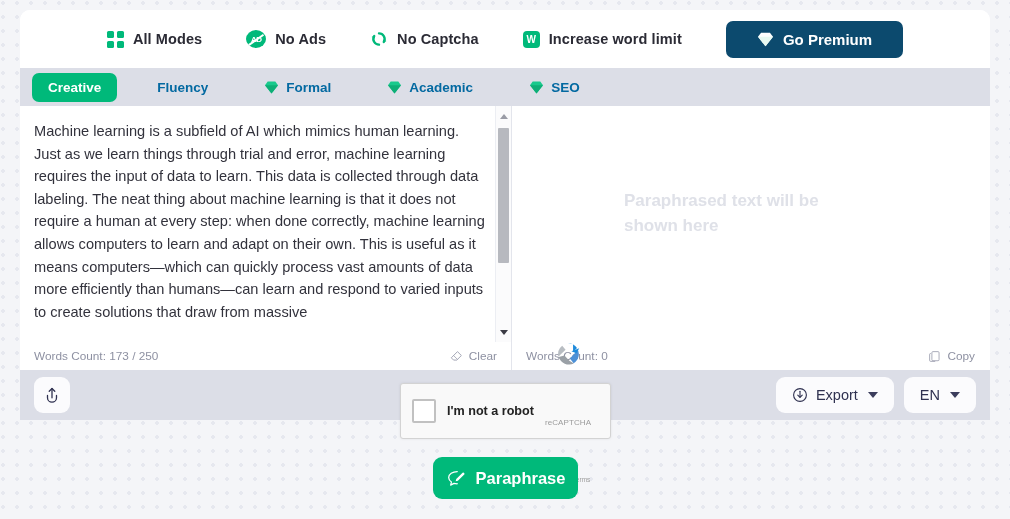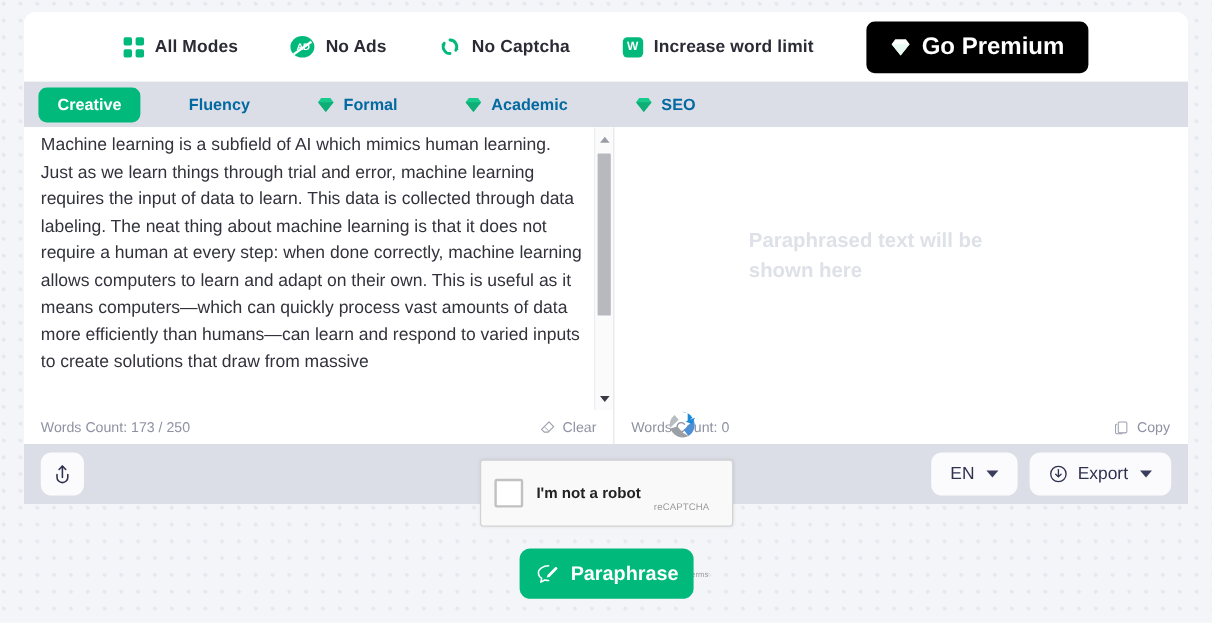"Go Premium" .btn-premium { background: #000000 -> #0c4a6e; font-size: 20px -> 15px; padding: 10px 20px -> 10px 31px }
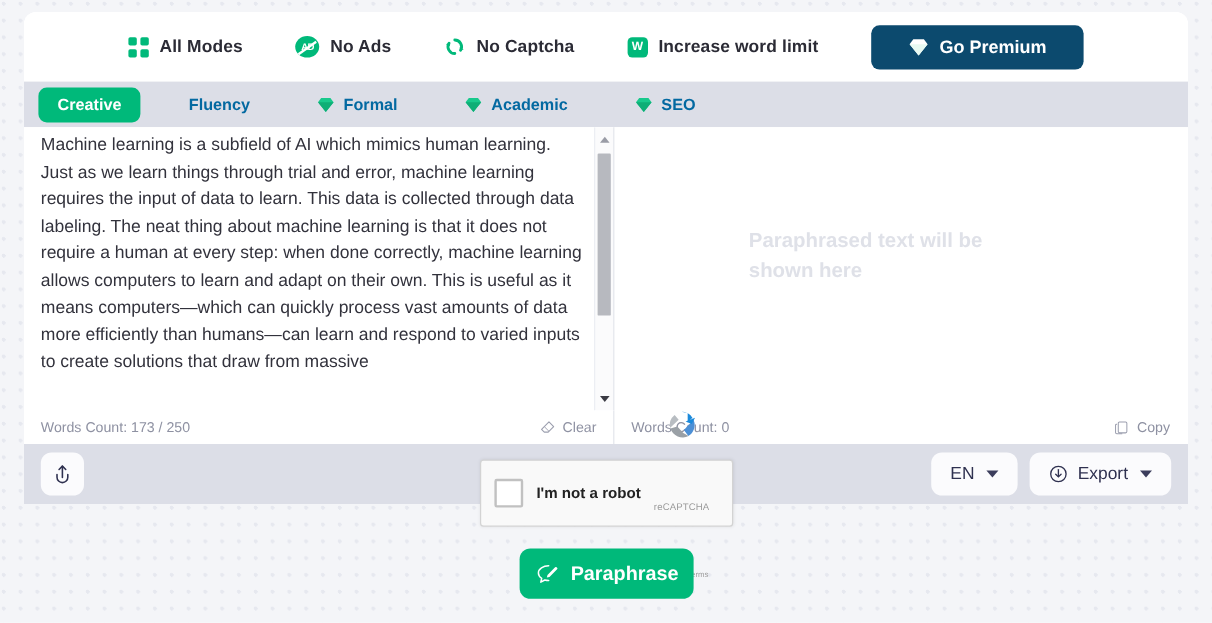"Machine learning is a subfield" .source-text { top: 4px -> 14px }
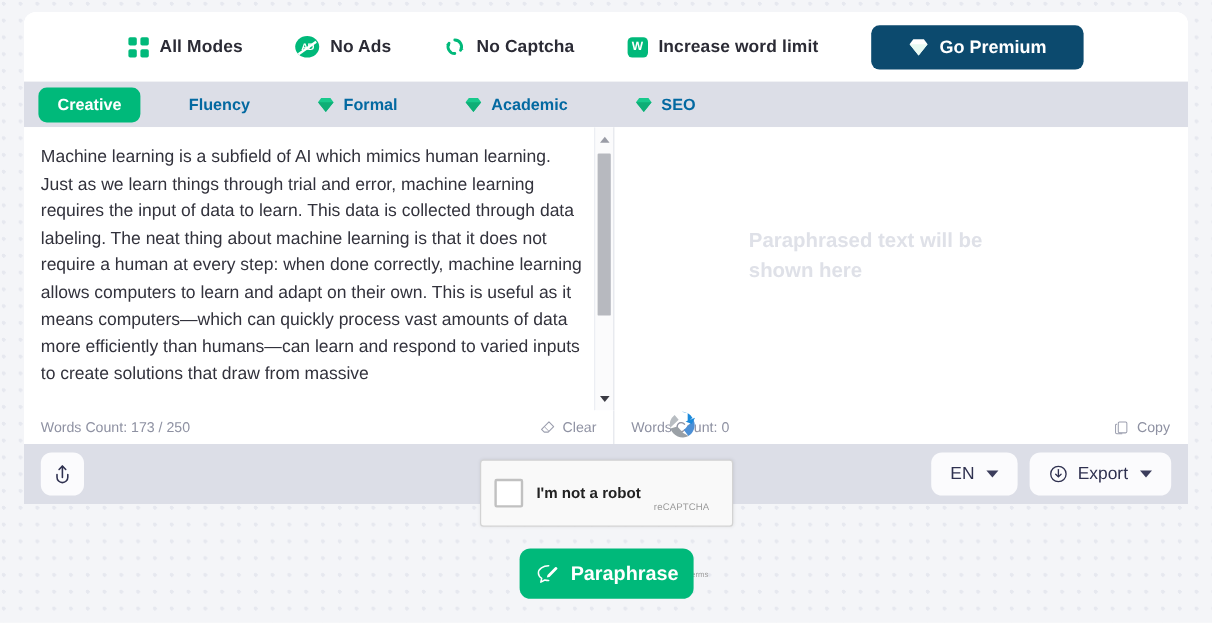"EN" button.pill-btn { order: before "Export" -> after "Export" }
